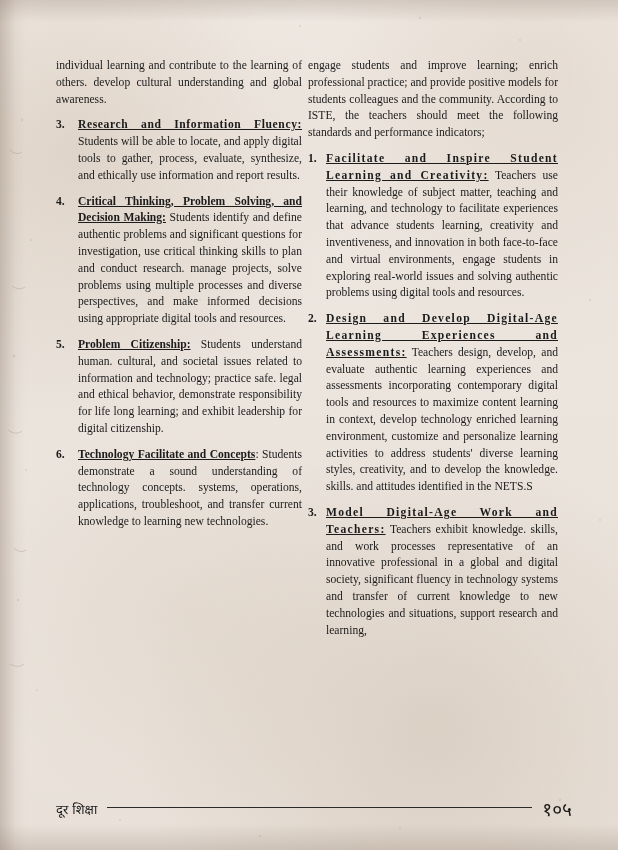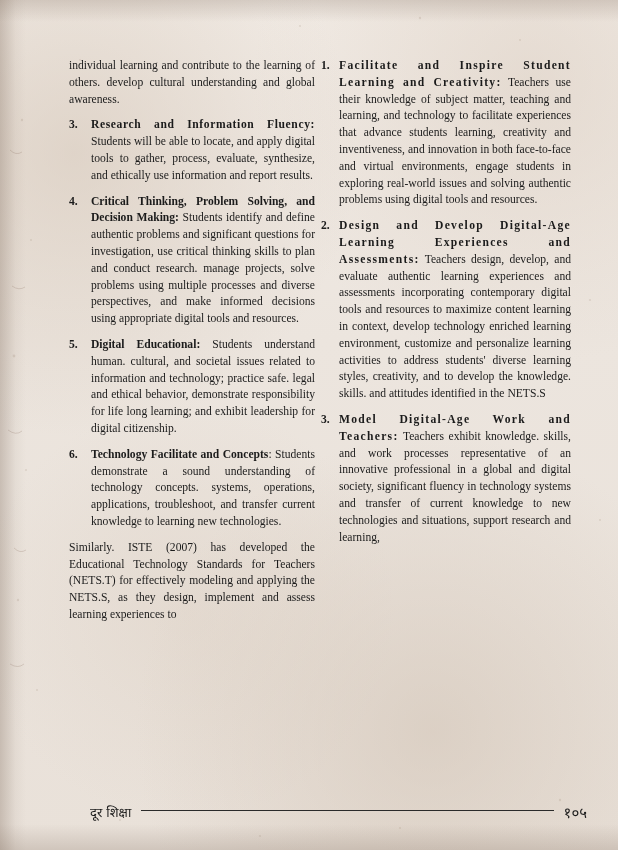"individual learning and contribute to" .columns { justify-content: center -> none }
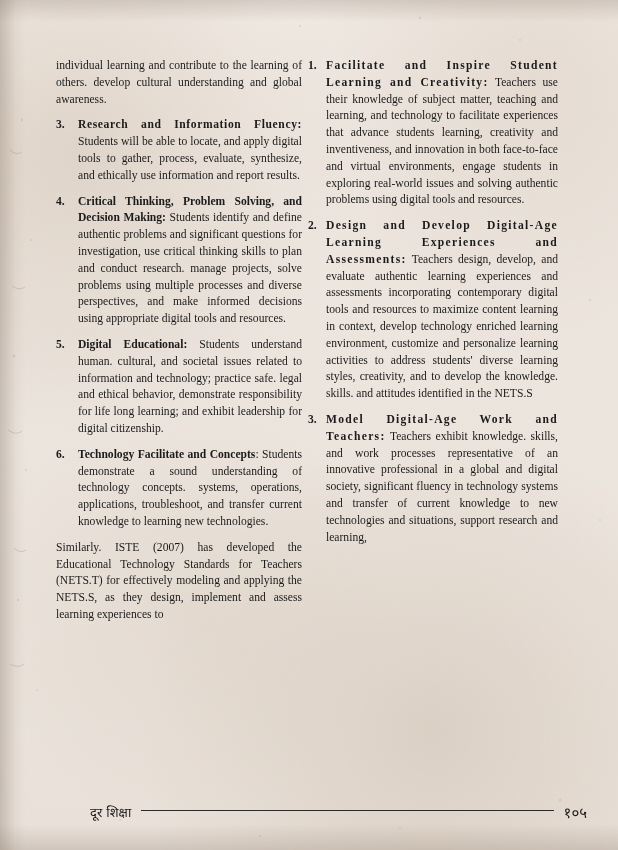"engage students and improve learning;" p.plain { html: none -> <p>engage students and improve learning; enrich professional practice; and provide positive models for students colleagues and the community. According to ISTE, the teachers should meet the following standards and performance indicators;</p> }
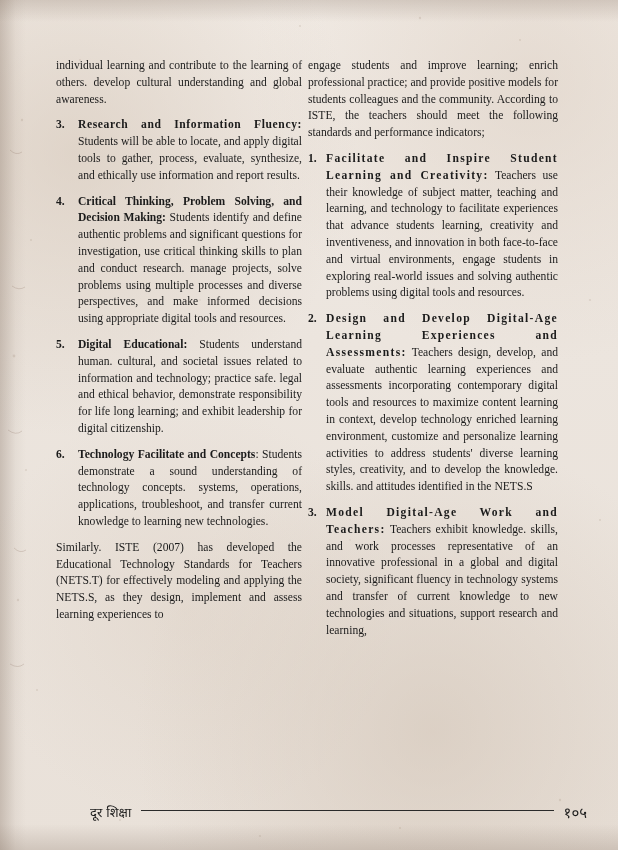"Research and Information Fluency:" .hdr { text-decoration: none -> underline }
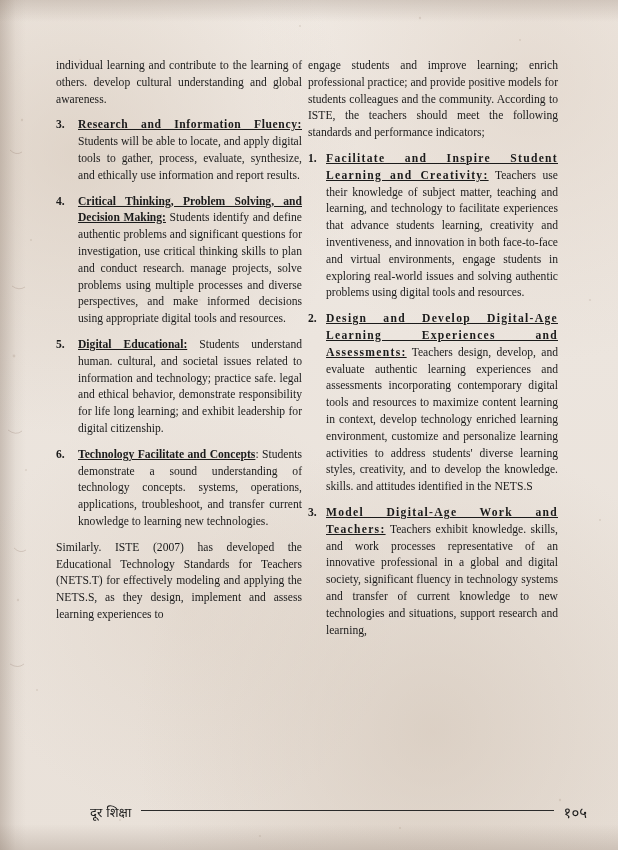"Digital Educational:" span.hdr { text: Digital Educational -> Problem Citizenship }
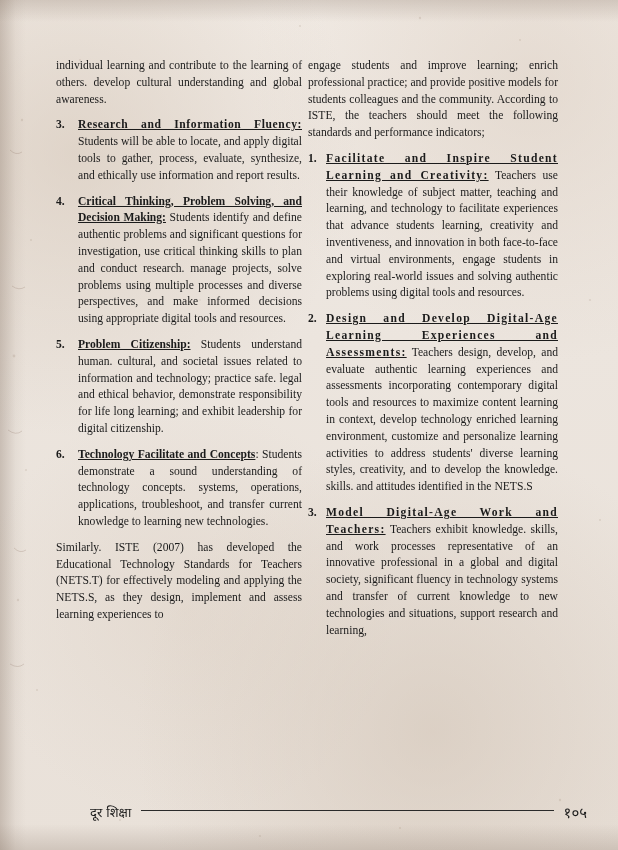"Similarly. ISTE (2007) has developed" p.plain { html: <p>Similarly. ISTE (2007) has developed the Educational Technology Standards for Teachers (NETS.T) for effectively modeling and applying the NETS.S, as they design, implement and assess learning experiences to</p> -> none }
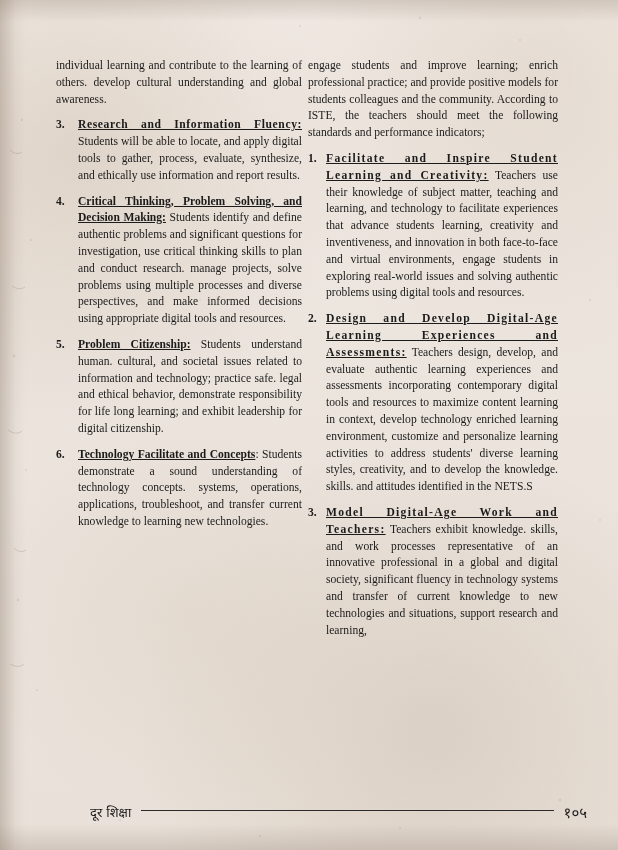"दूर शिक्षा" .footer { margin-left: 34px -> none; right: 31px -> 46px }
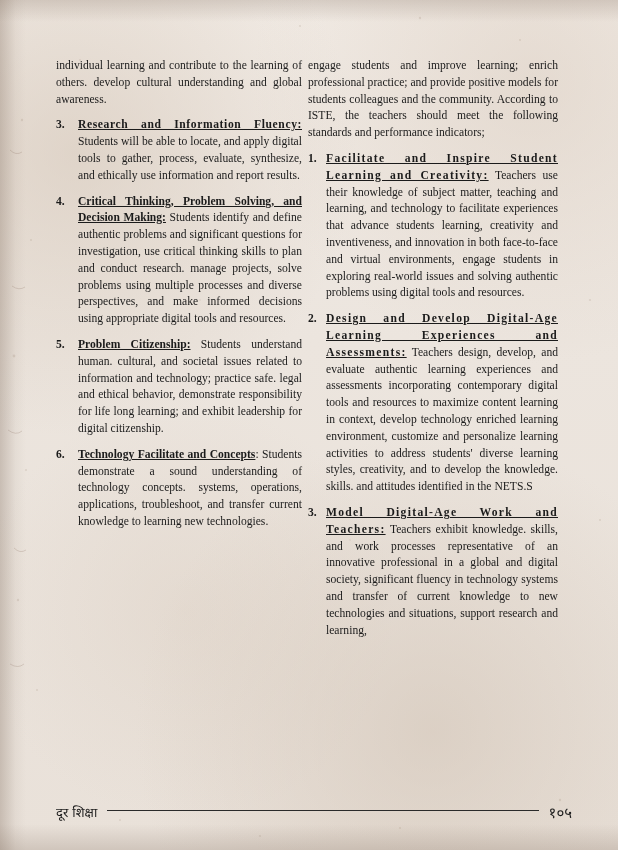"१०५" .footer-right { font-size: 15px -> 19px }
